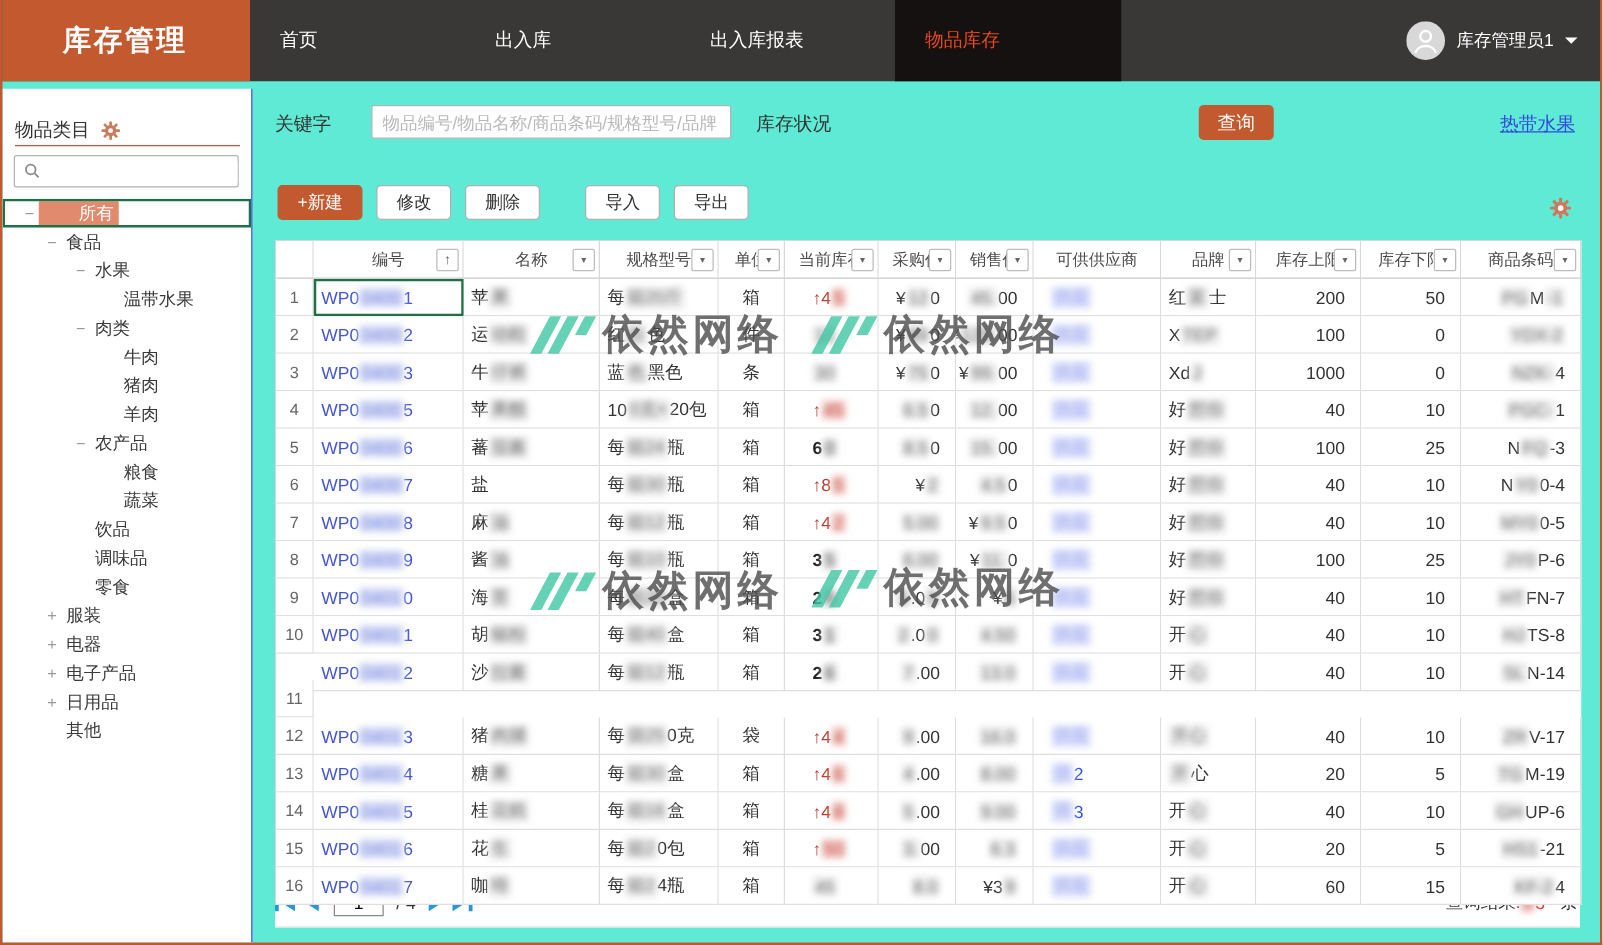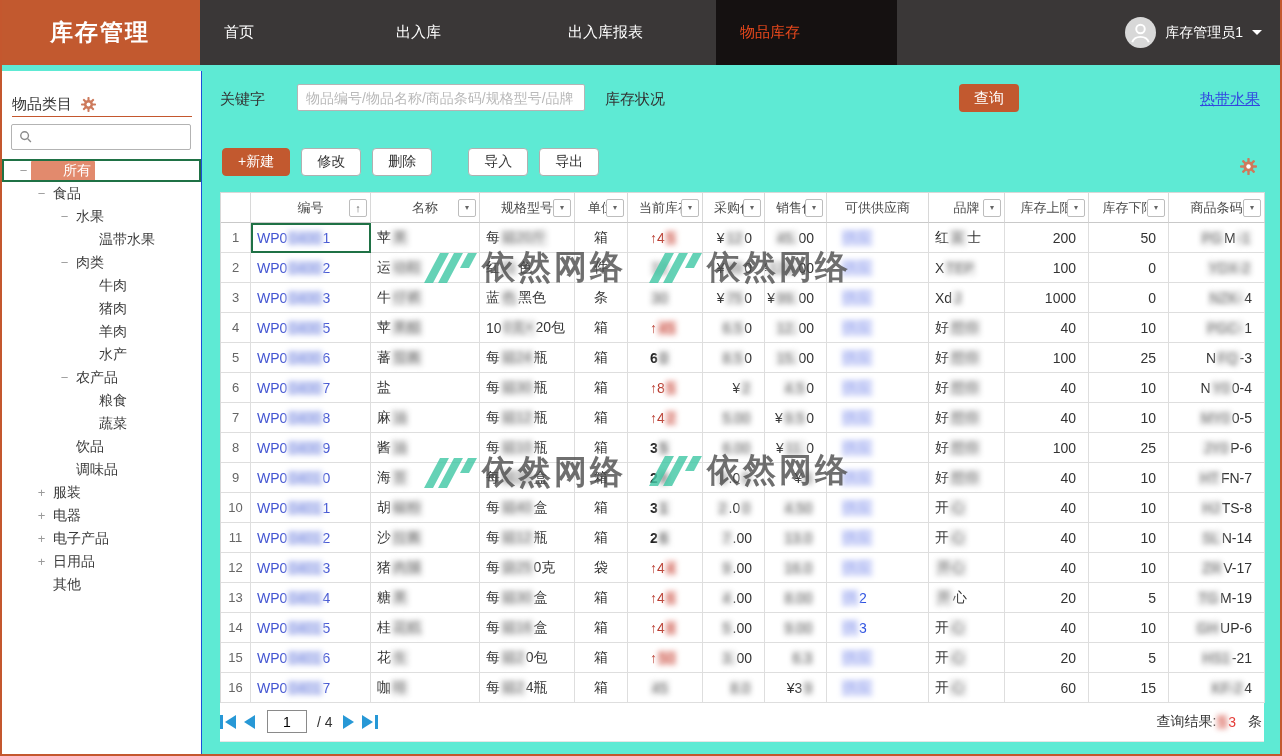"水产" div.tree-row { html: <div> <span></span> <span>水产</span> </div> -> none }
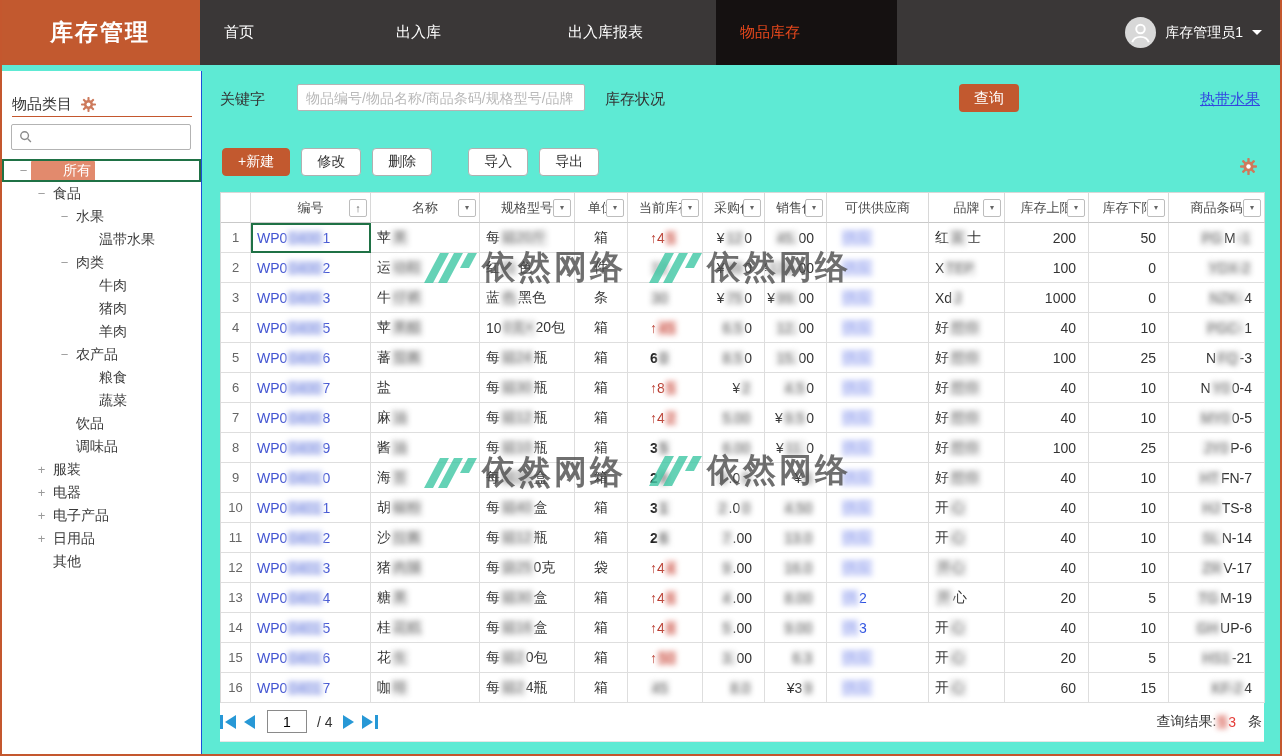"零食" div.tree-row { html: none -> <div> <span></span> <span>零食</span> </div> }
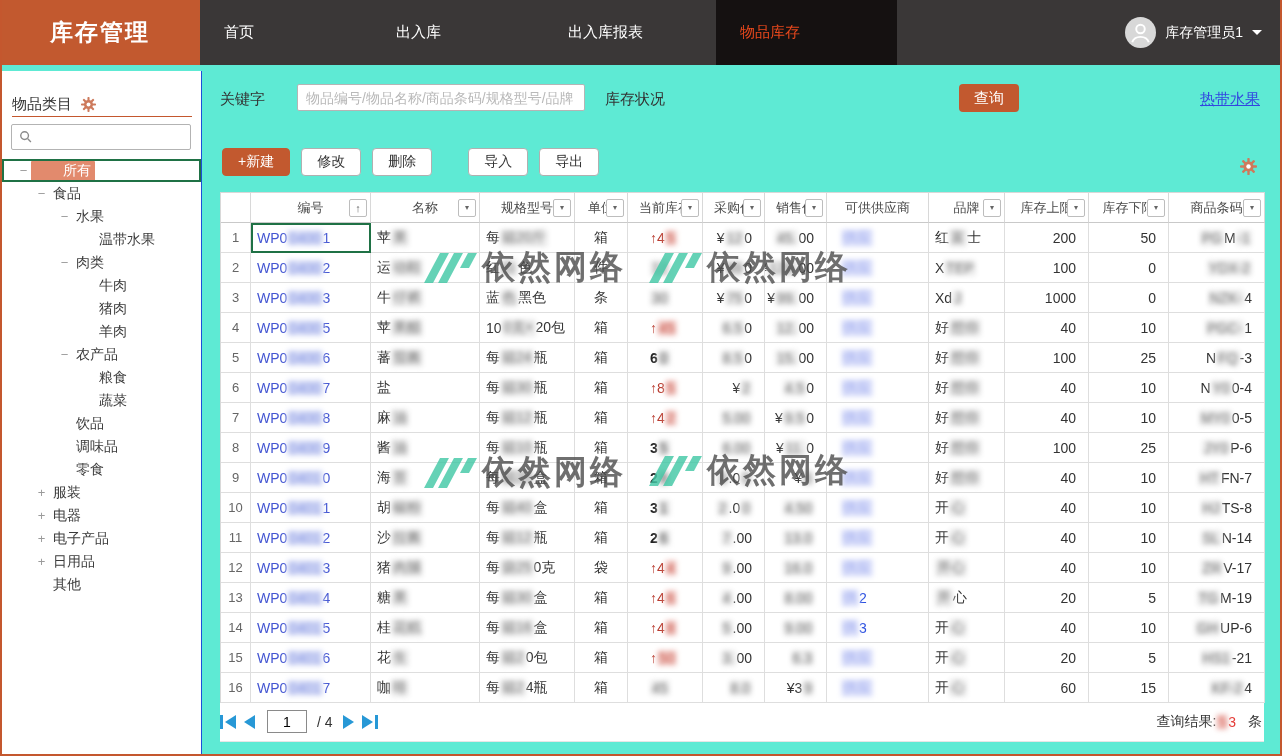"11" div.td { margin-top: none -> 21px }
